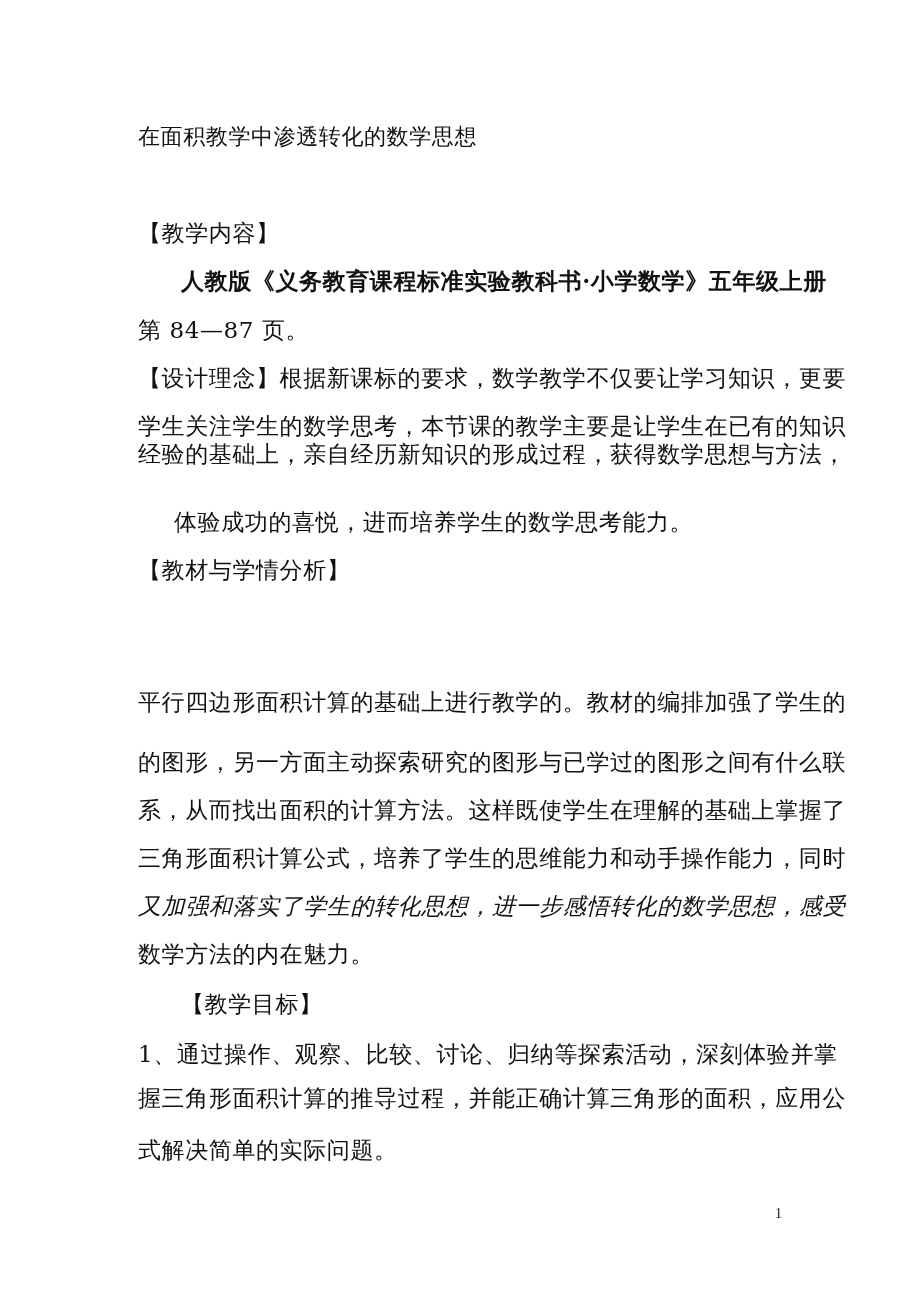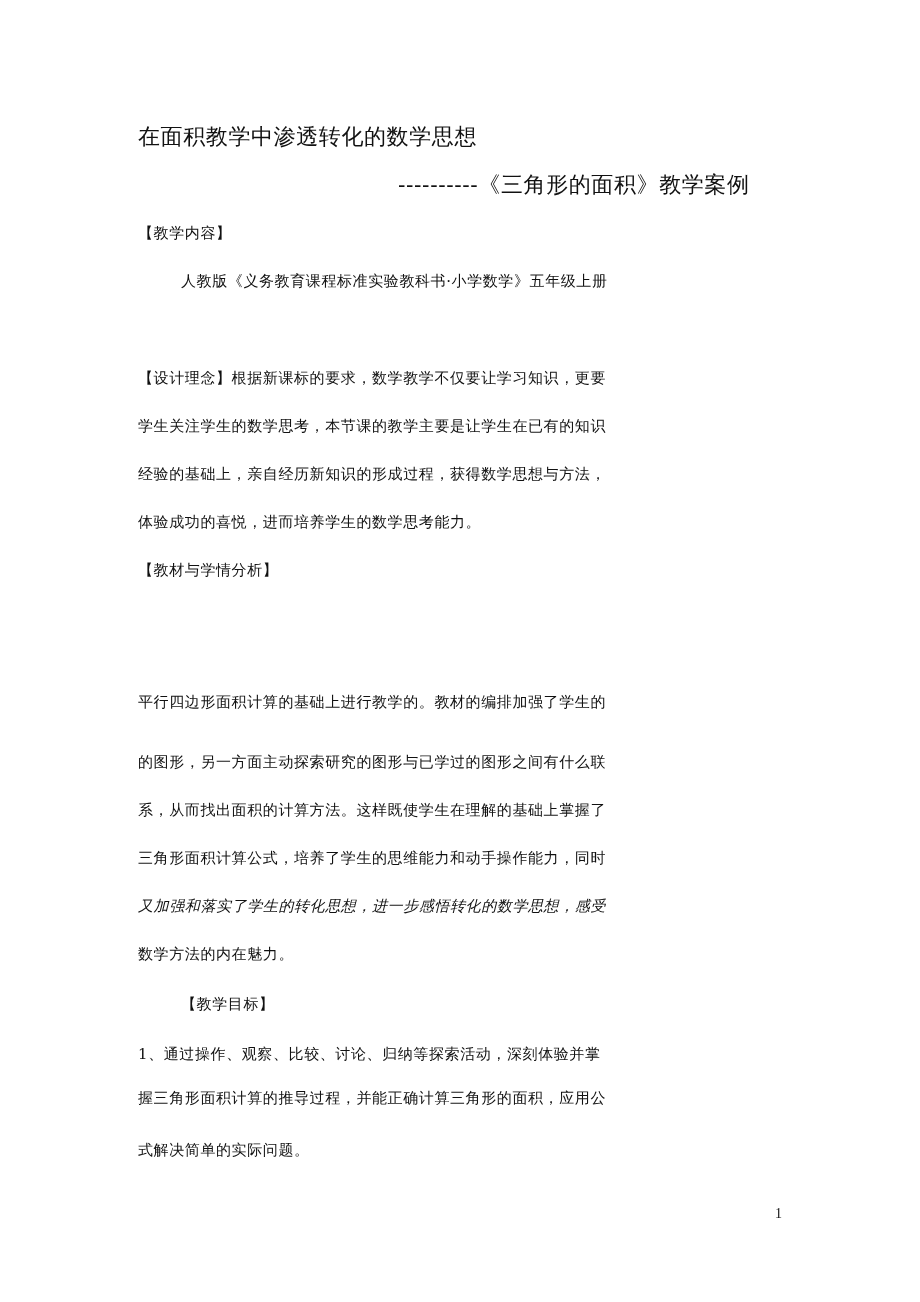"----------《三角形的面积》教学案例" div.line { html: <div>----------《三角形的面积》教学案例</div> -> none }
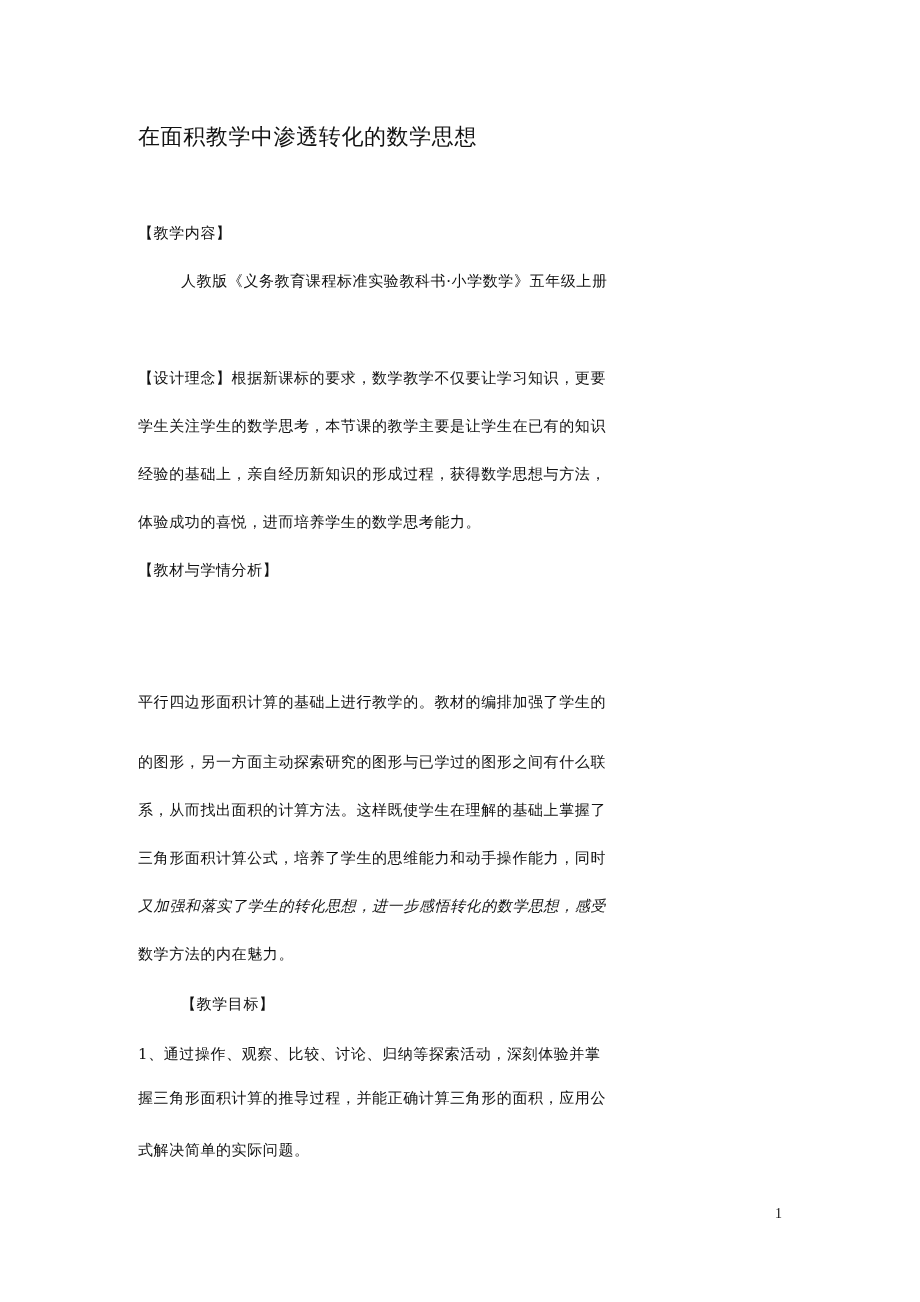"【教学内容】" .line { font-size: 15px -> 23px }
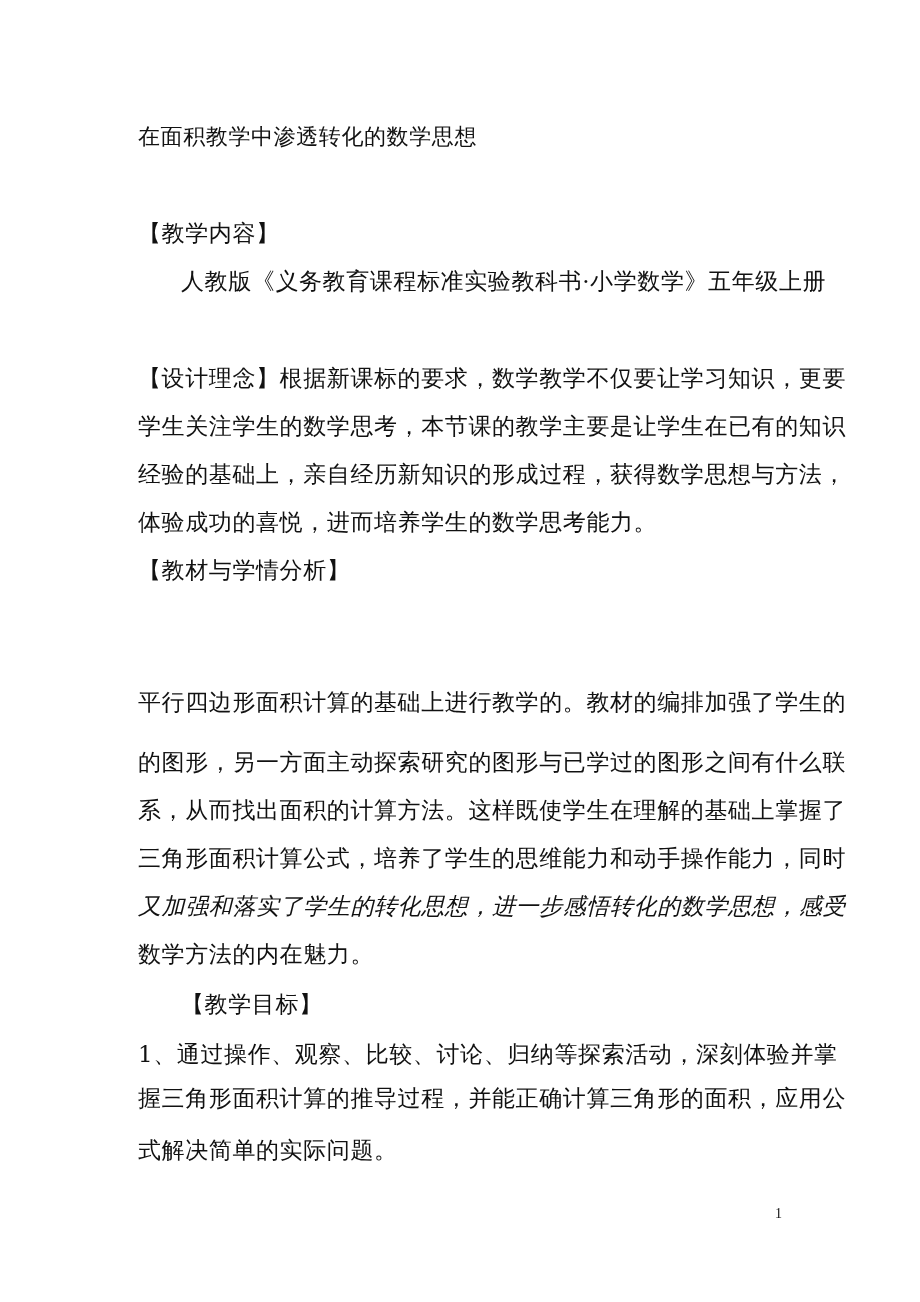"人教版《义务教育课程标准实验教科书·小学数学》五年级上册" div.line { font-weight: none -> bold }
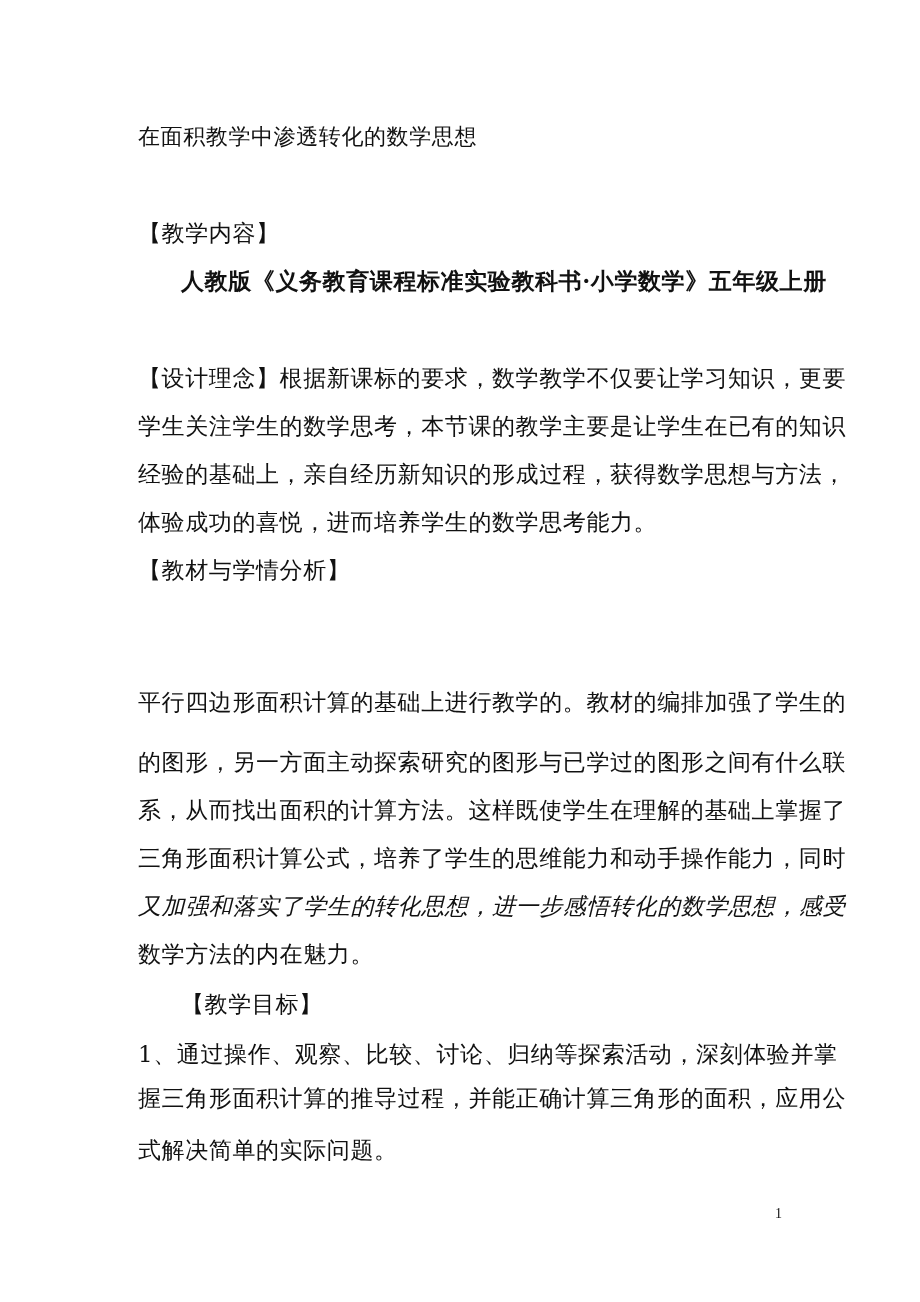"第 84—87 页。" div.line { html: none -> <div>第 84—87 页。</div> }
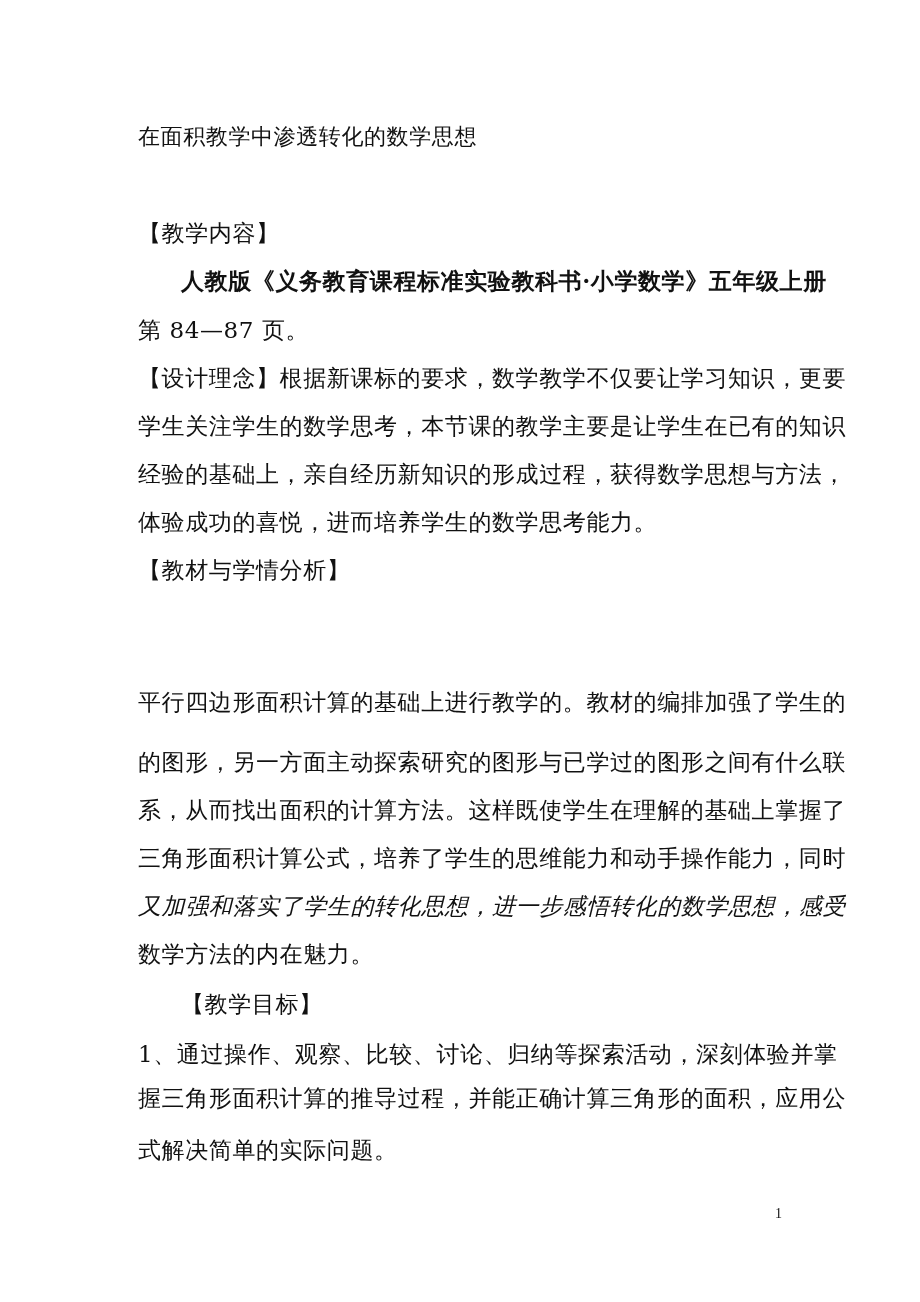"经验的基础上，亲自经历新知识的形成过程，获得数学思想与方法，" div.line { top: 459px -> 439px }
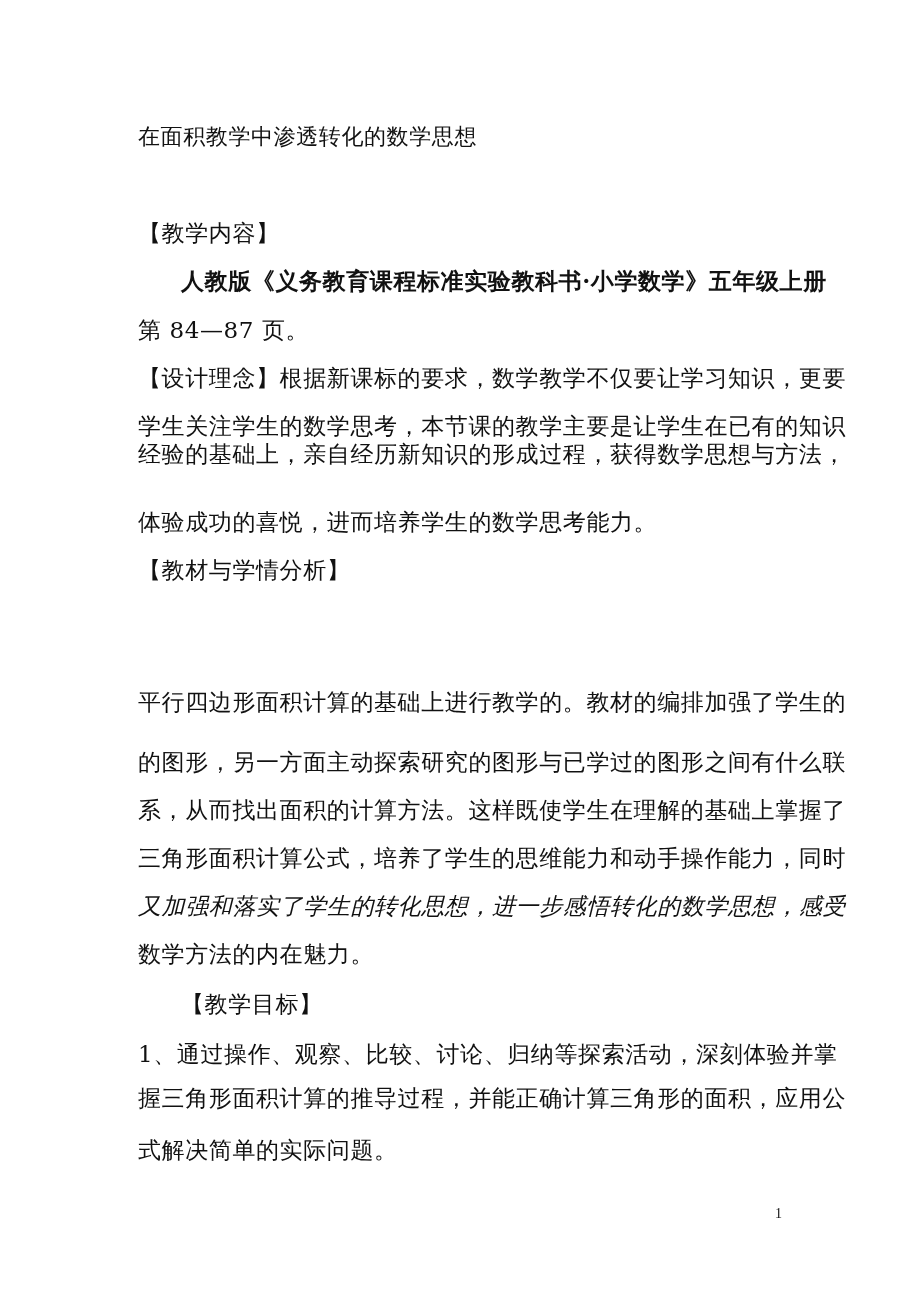"体验成功的喜悦，进而培养学生的数学思考能力。" div.line { margin-left: none -> 36px }
